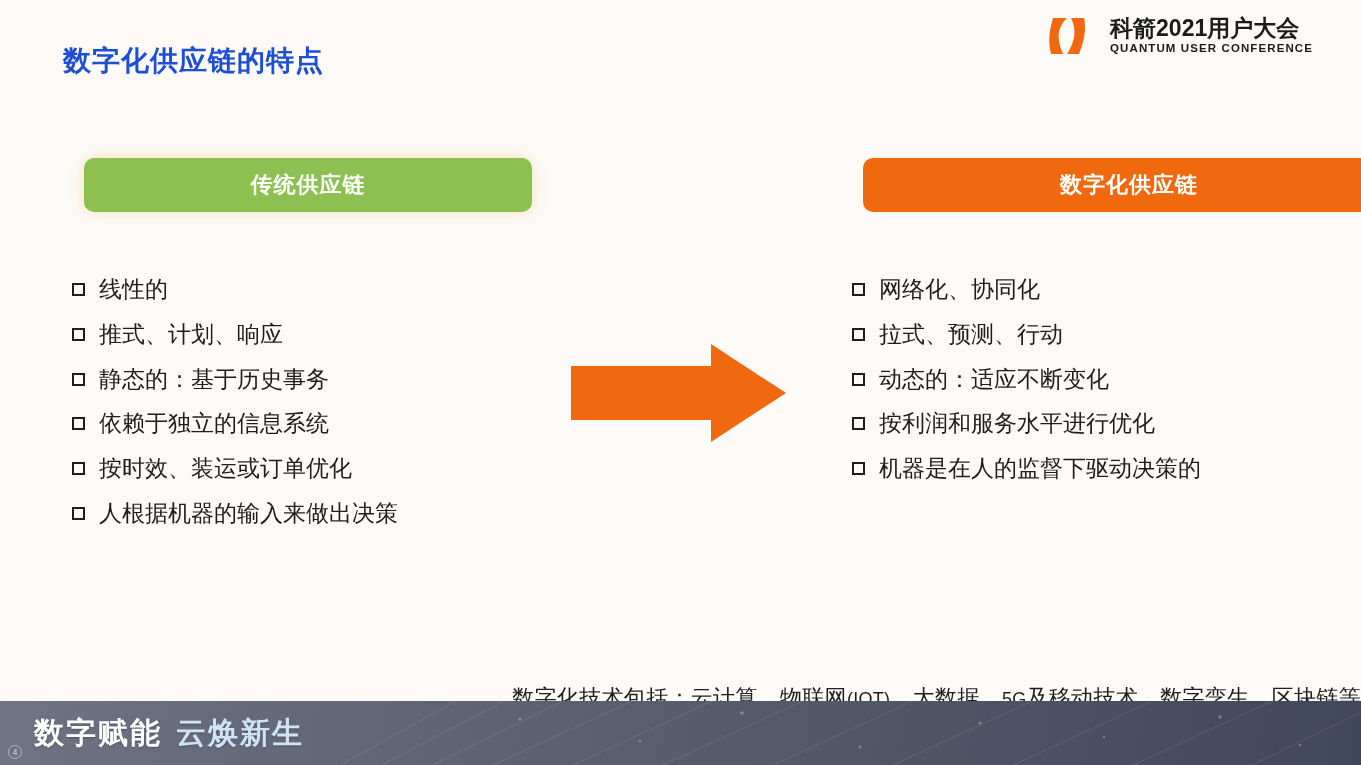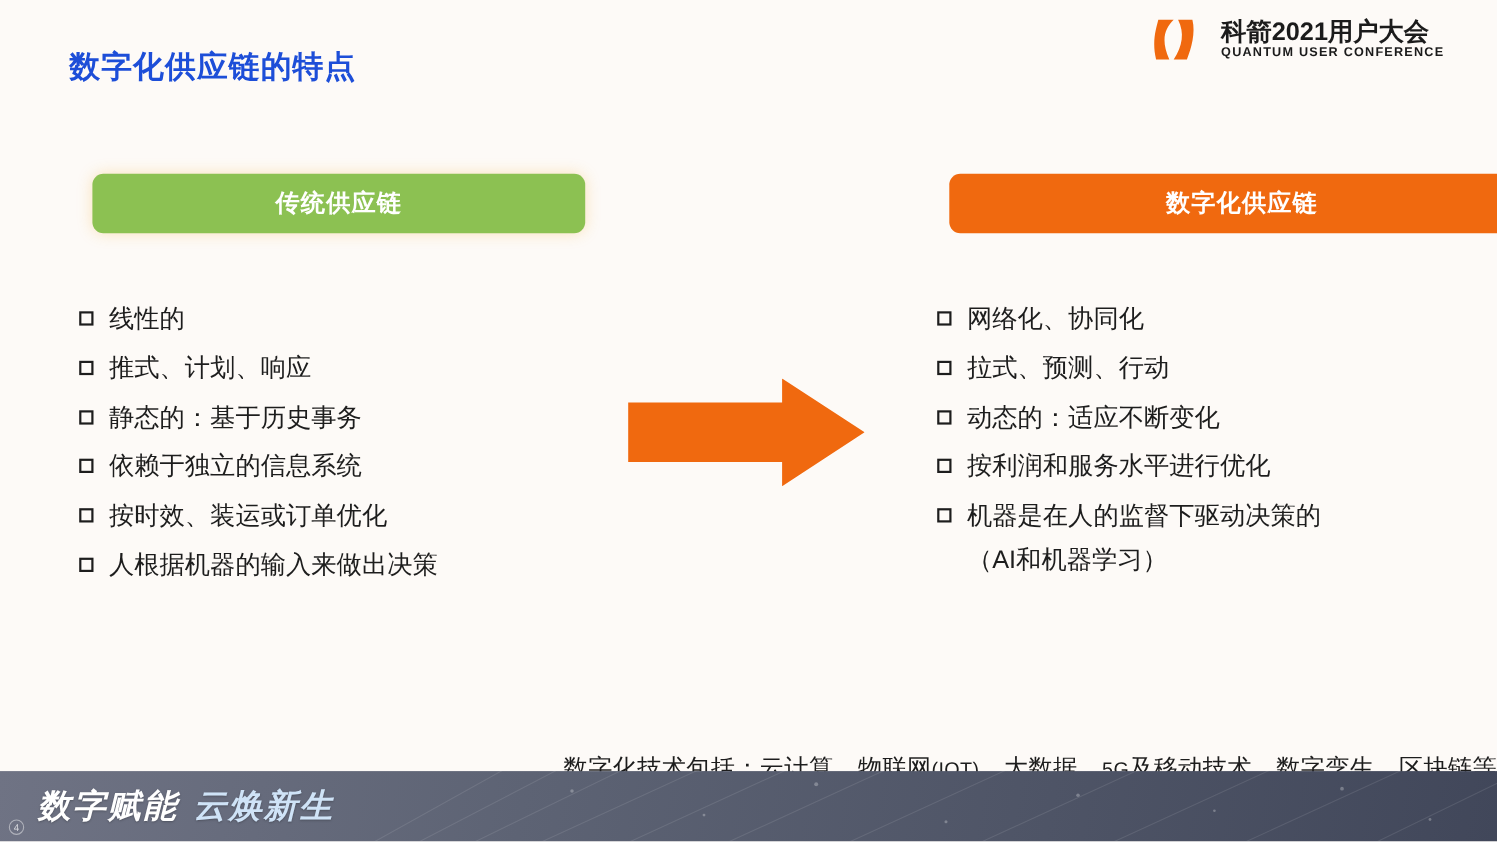"（AI和机器学习）" div.sub-line { html: <div>（AI和机器学习）</div> -> none }
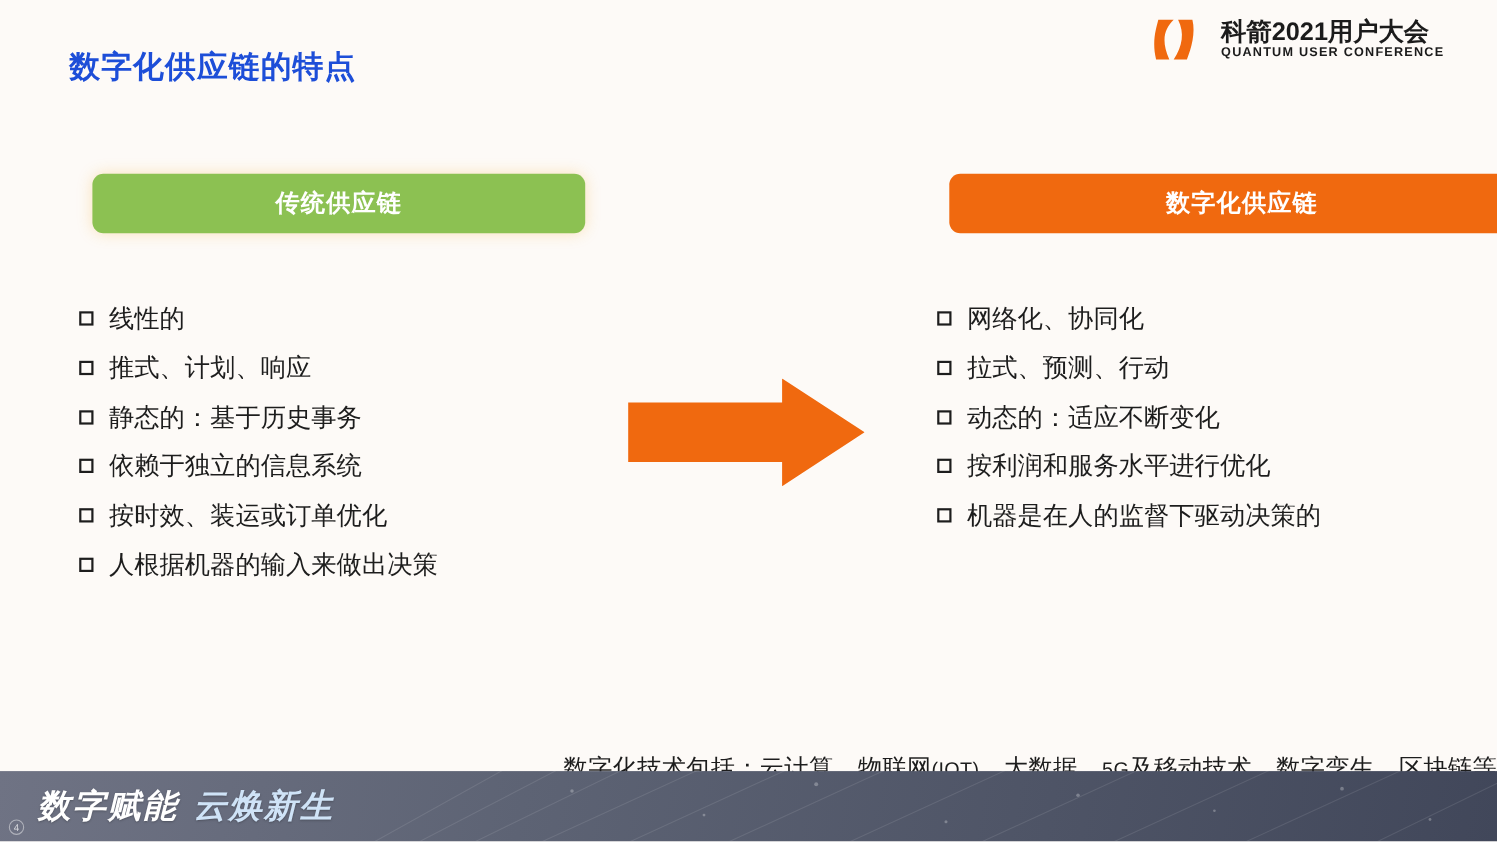"数字赋能" .band-text { font-style: italic -> none }
